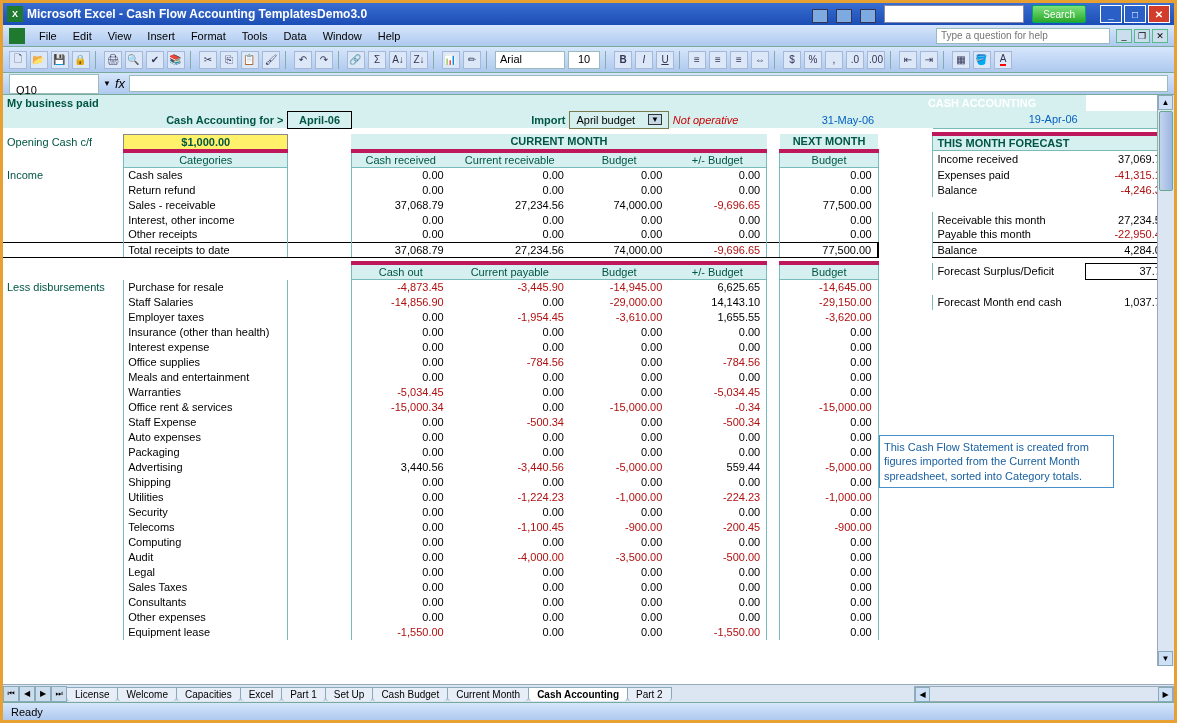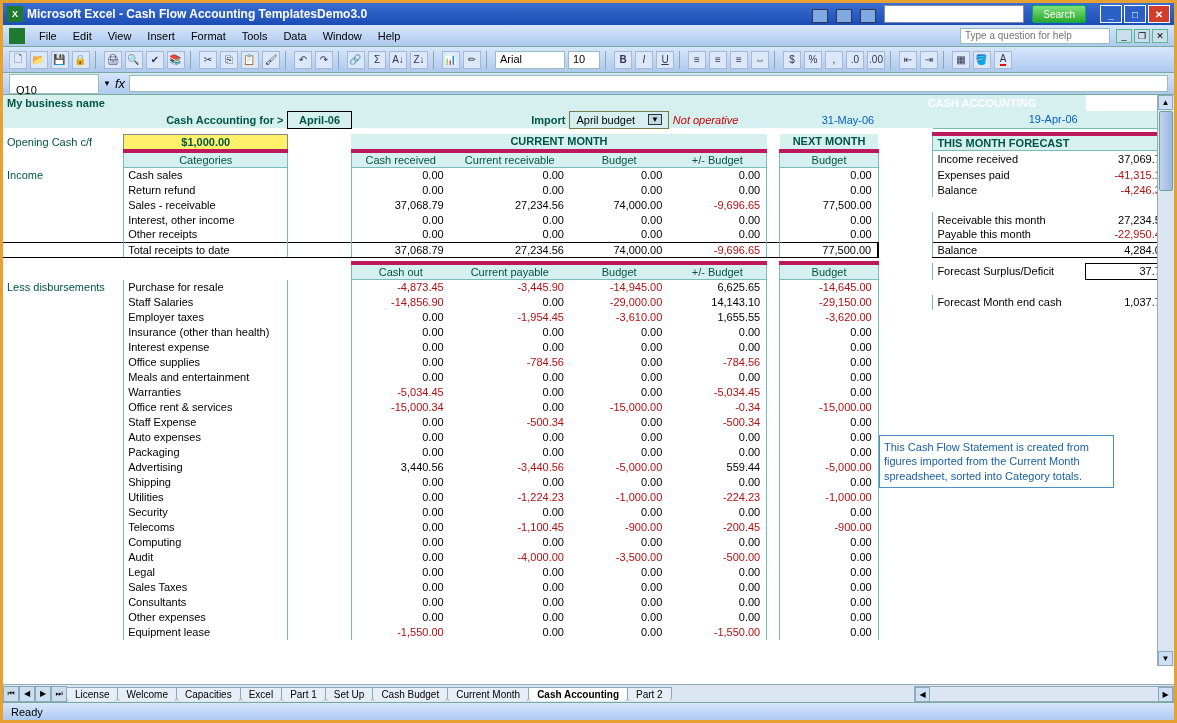"Type a question for help" .helpbox { width: 150px -> 174px }
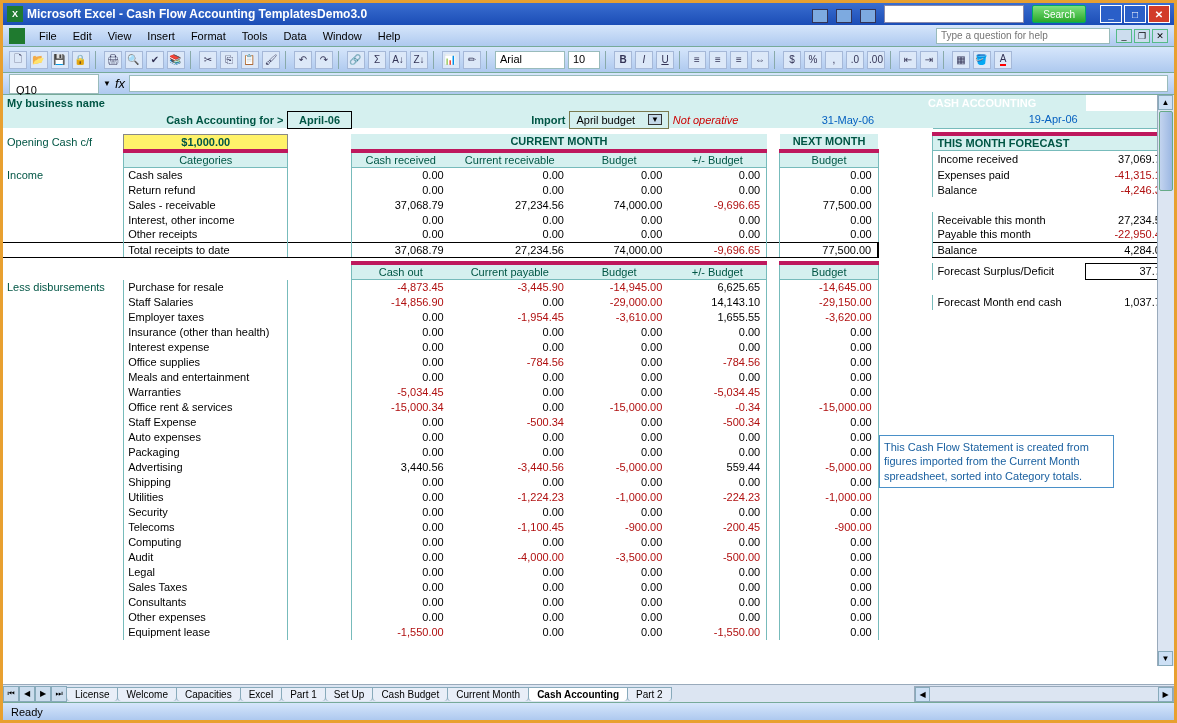"10" .font-size { text-align: none -> center }
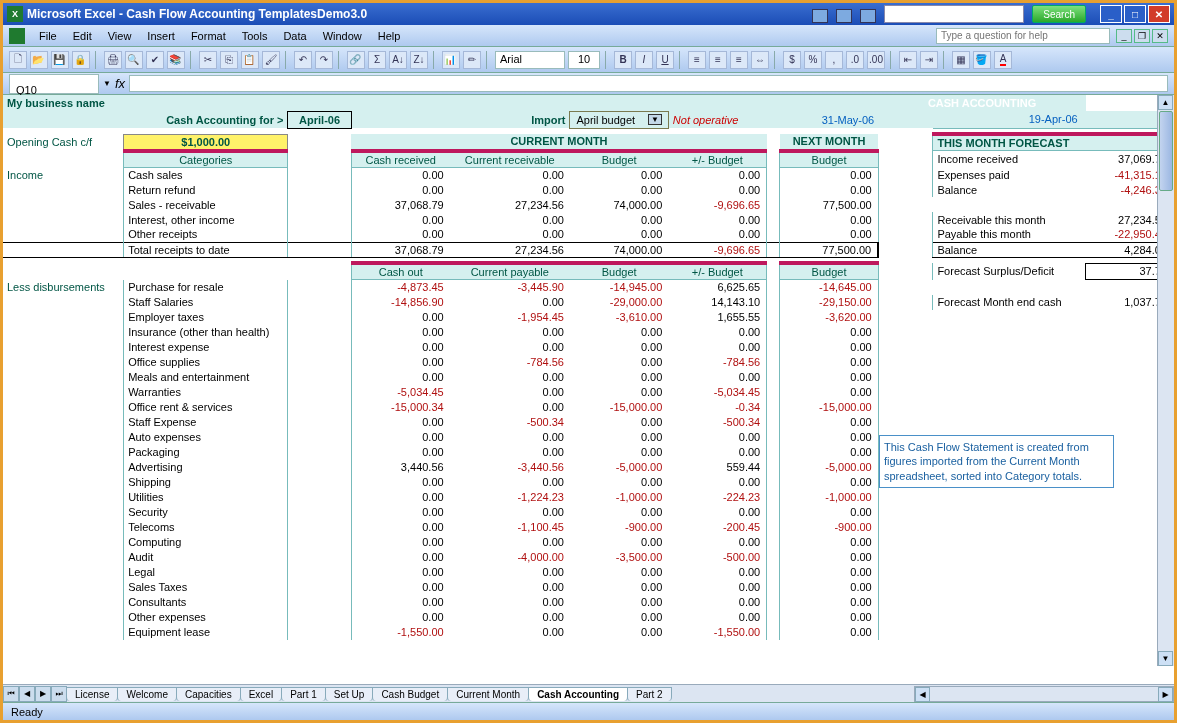"My business name" td.biz-name { text: name -> paid }
